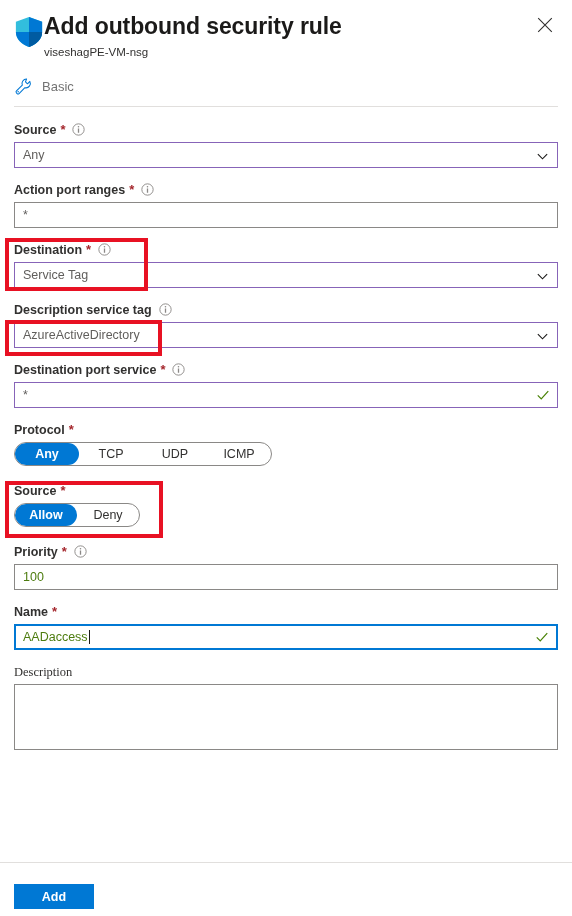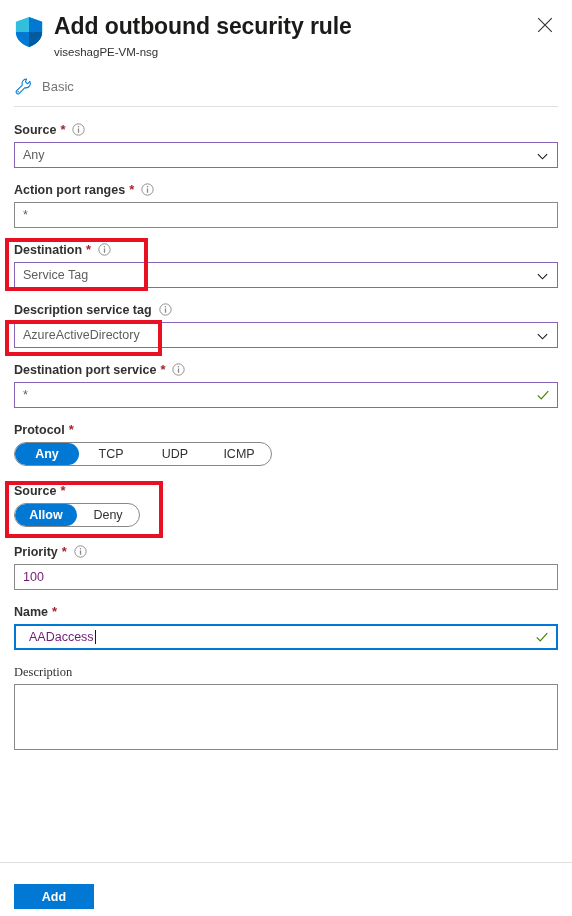"Add outbound security rule" .title-block { margin-left: 10px -> none }
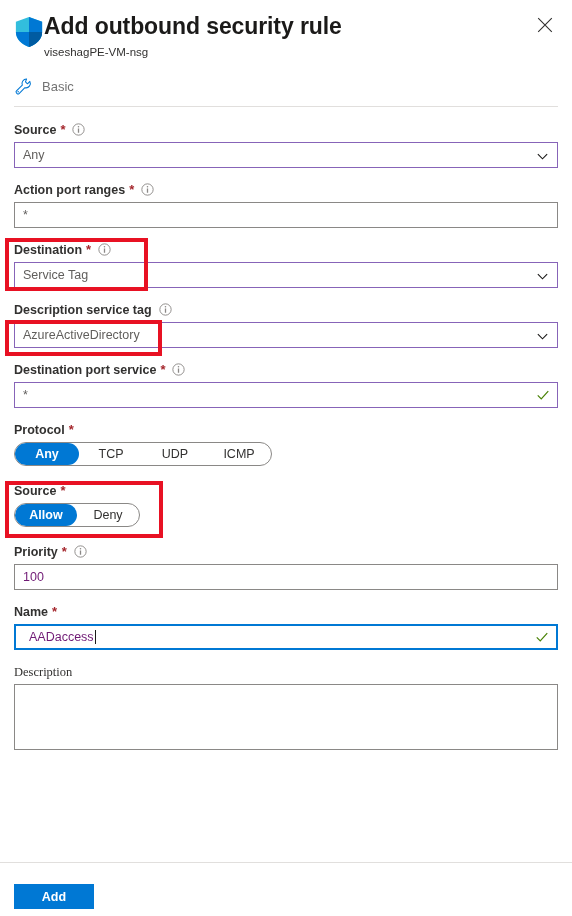"100" .control .value { color: #701a75 -> #4d7c0f }
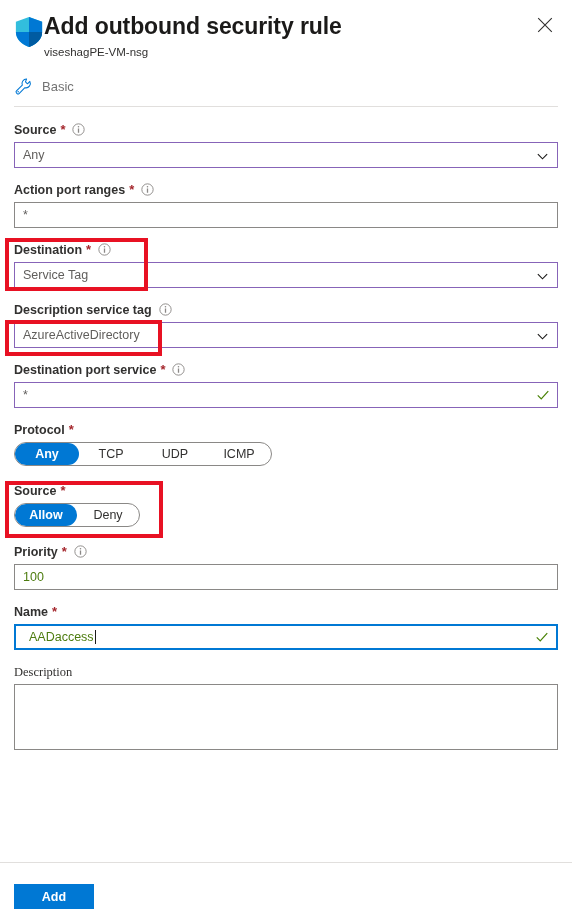"AADaccess" .control.border-blue .value { padding-left: 13px -> 7px }
